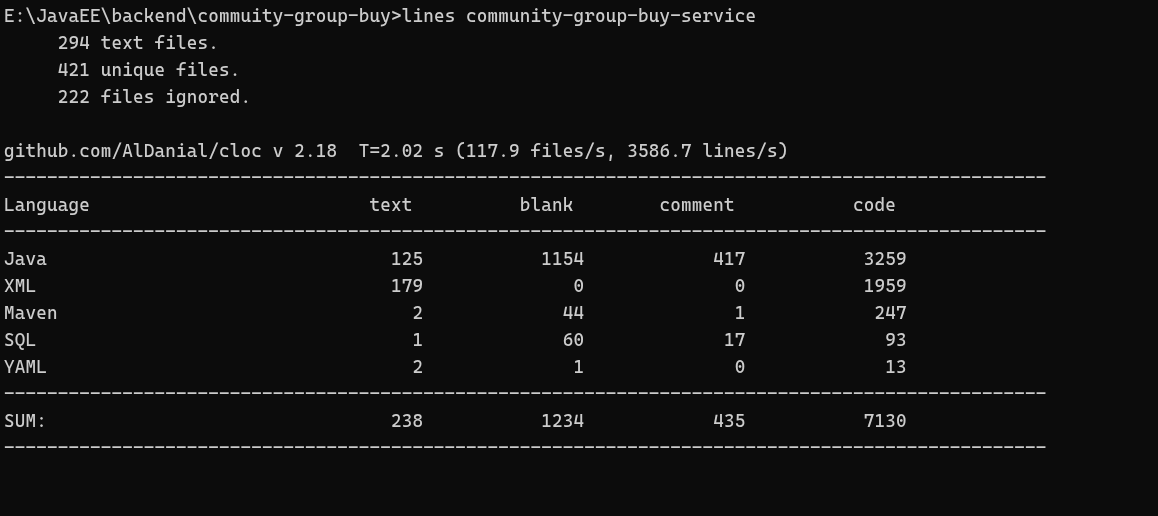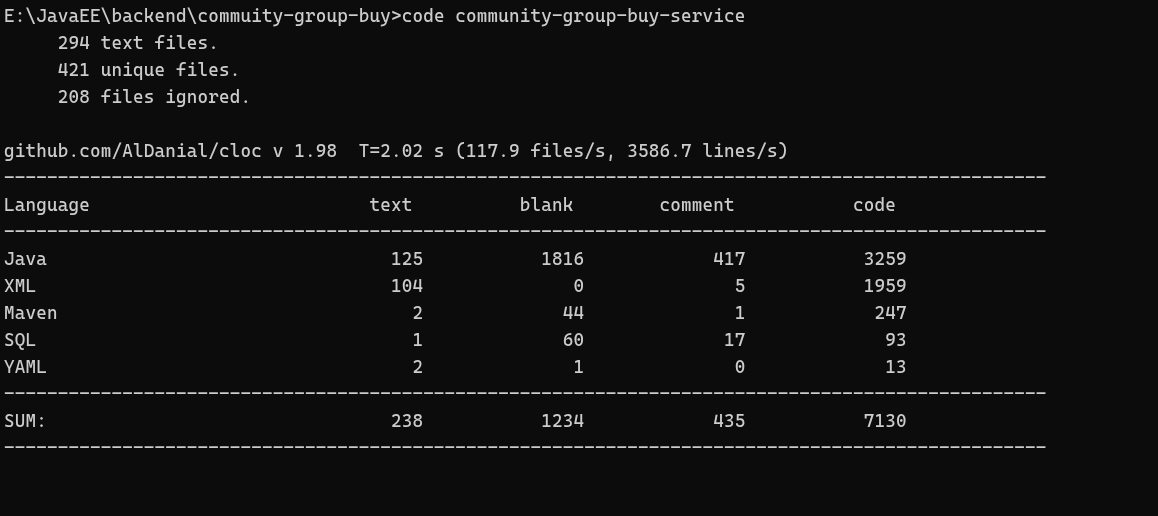"code community-group-buy-service" span { text: code -> lines }
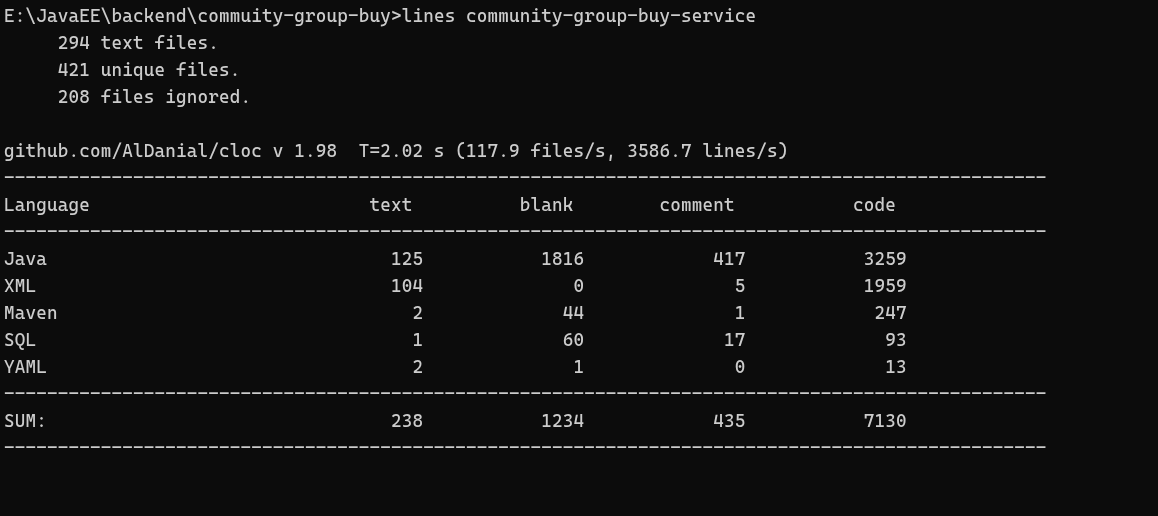"208 files ignored." span { text: 208 -> 222 }
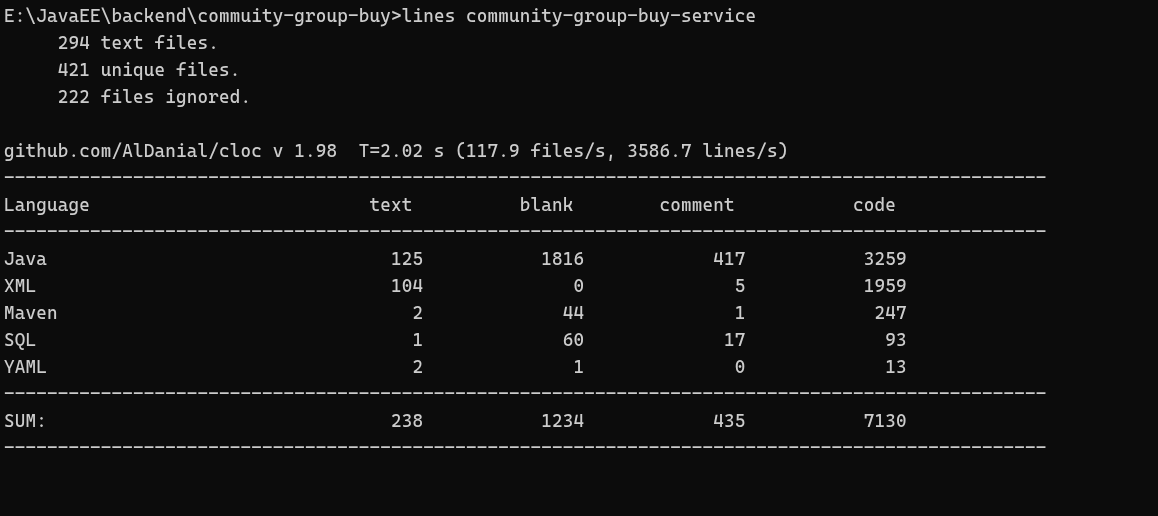"github.com/AlDanial/cloc v 1.98 T=2.02 s" span { text: 1.98 -> 2.18 }
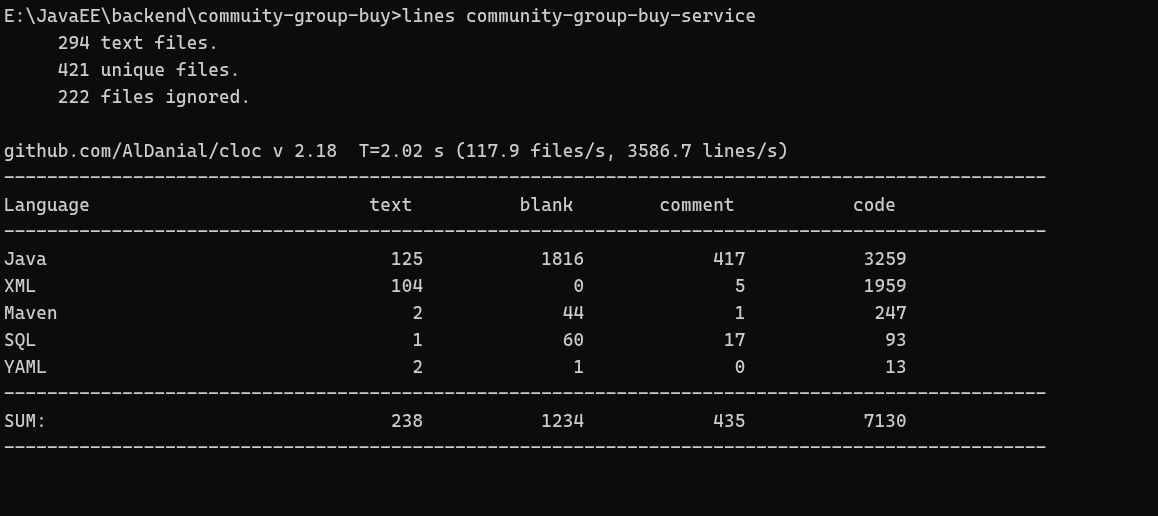"Java 125 1816 417 3259" span { text: 1816 -> 1154 }
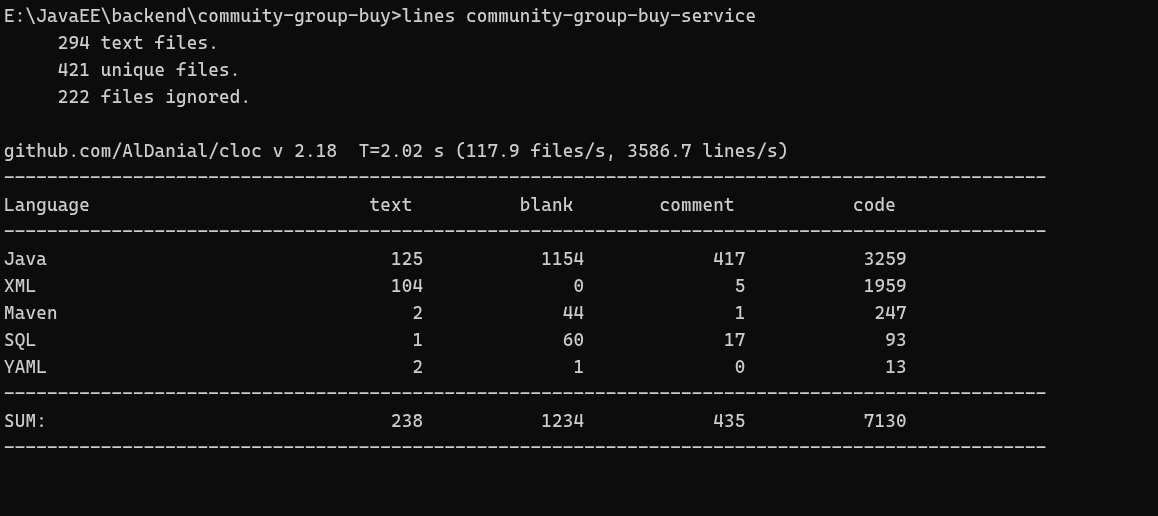"XML 104 0 5 1959" span { text: 104              0              5 -> 179              0              0 }
